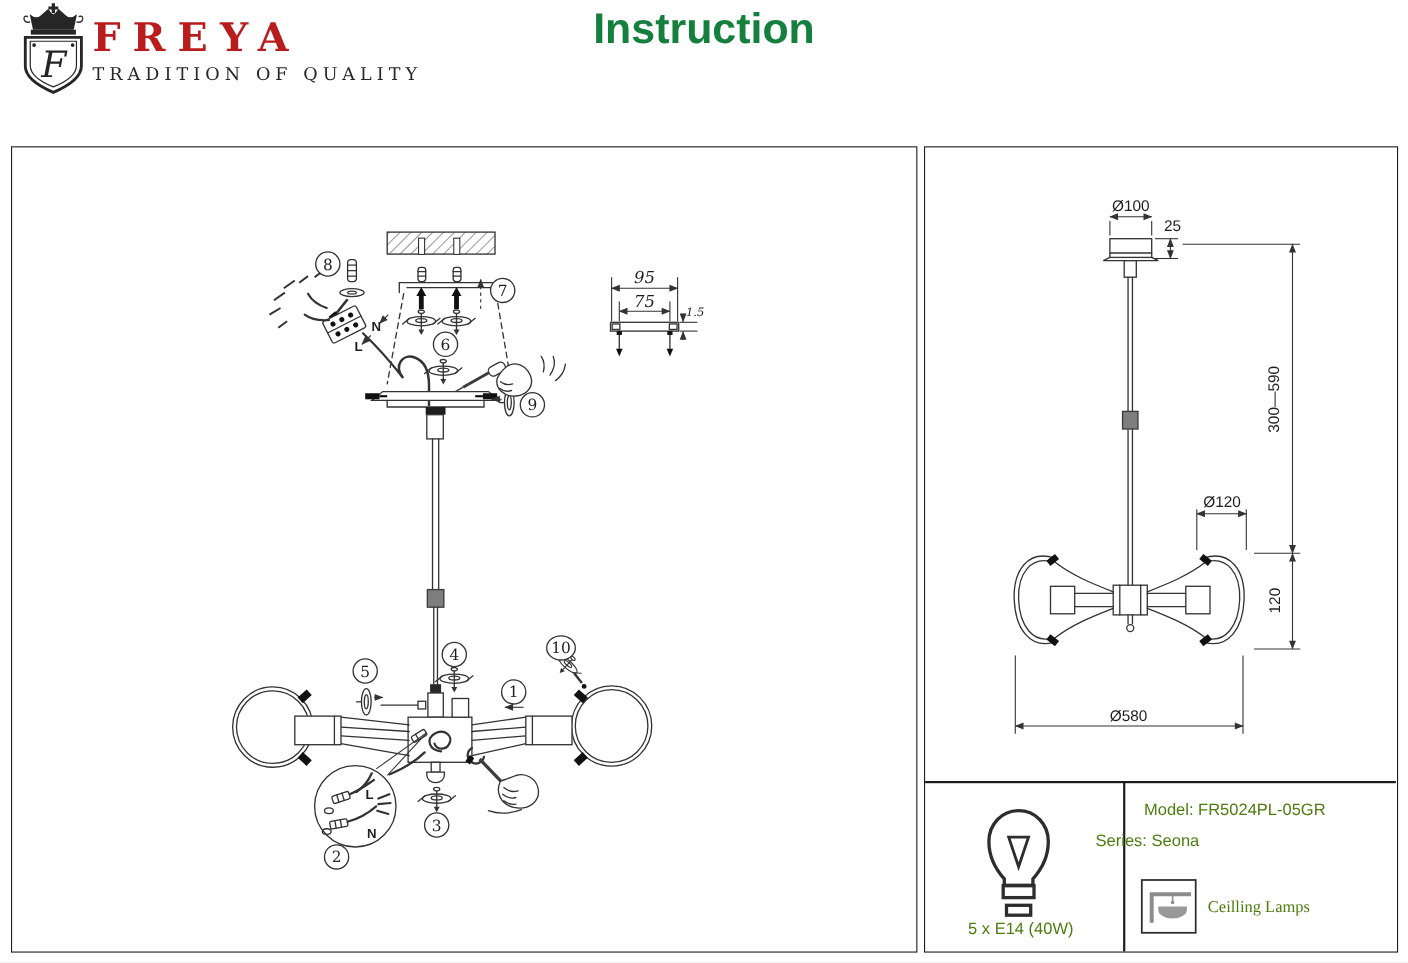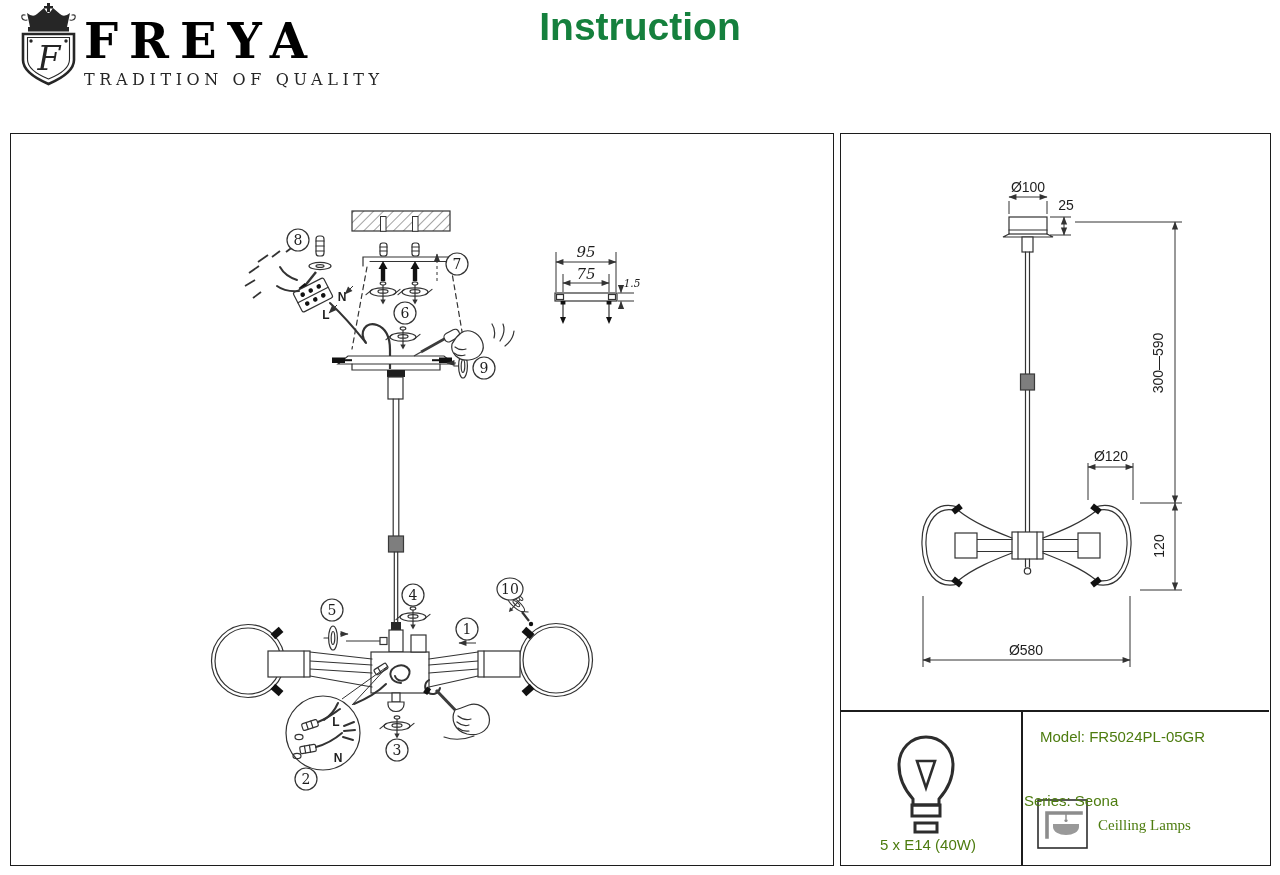"FREYA" .brand-name { color: #000000 -> #b91c1c; font-size: 48px -> 36px }
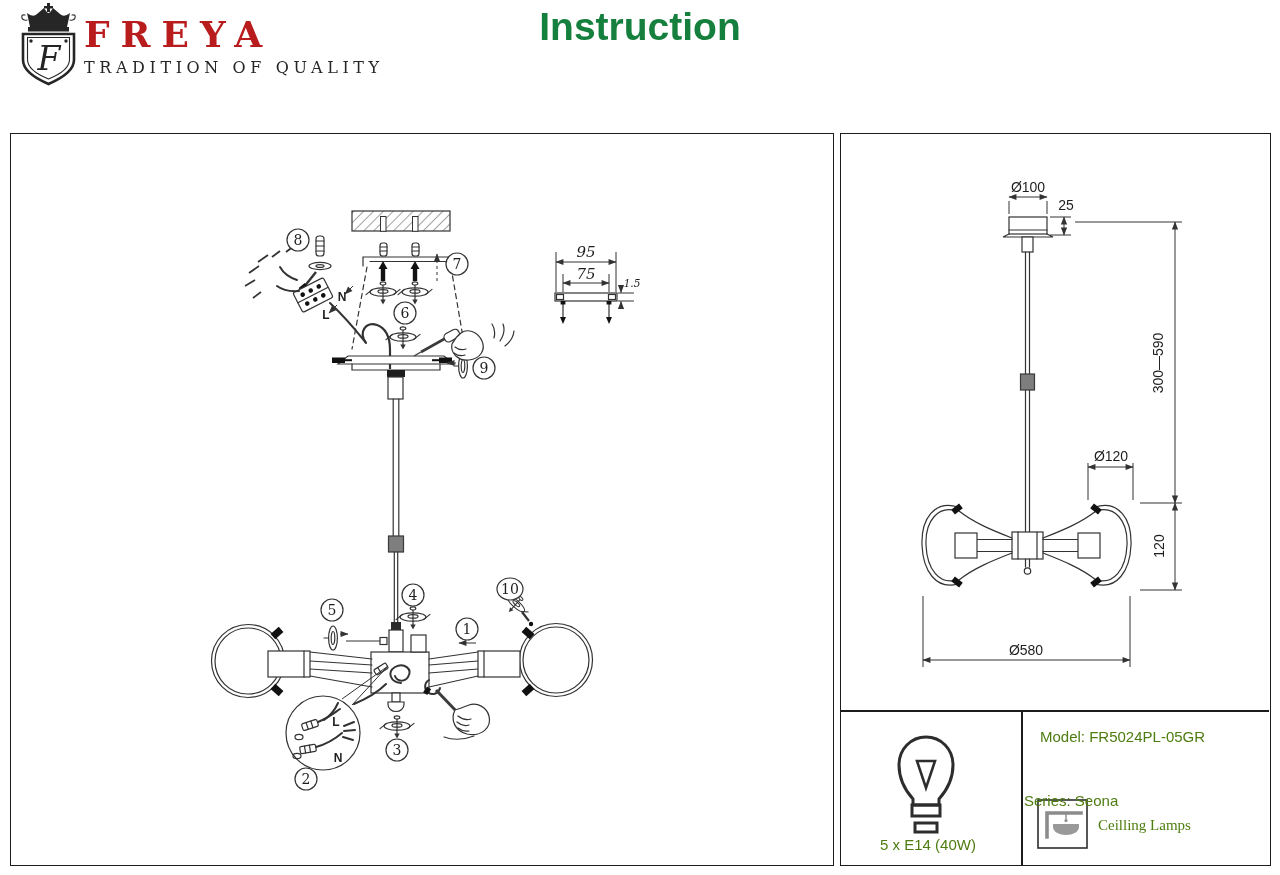"Series: Seona" div.spec-text { left: 1024px -> 996px; margin-top: 36px -> none }
